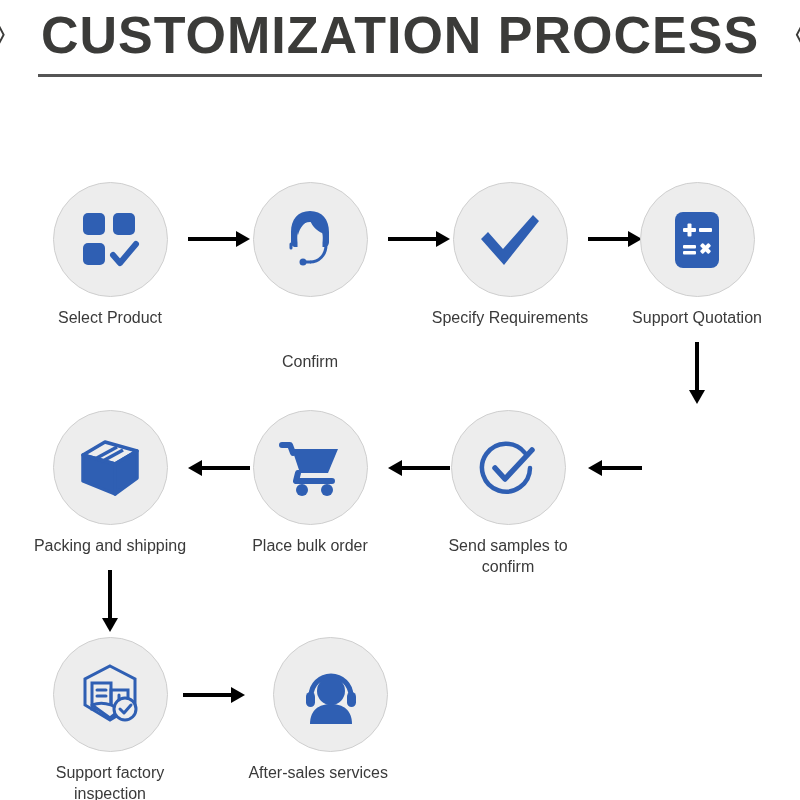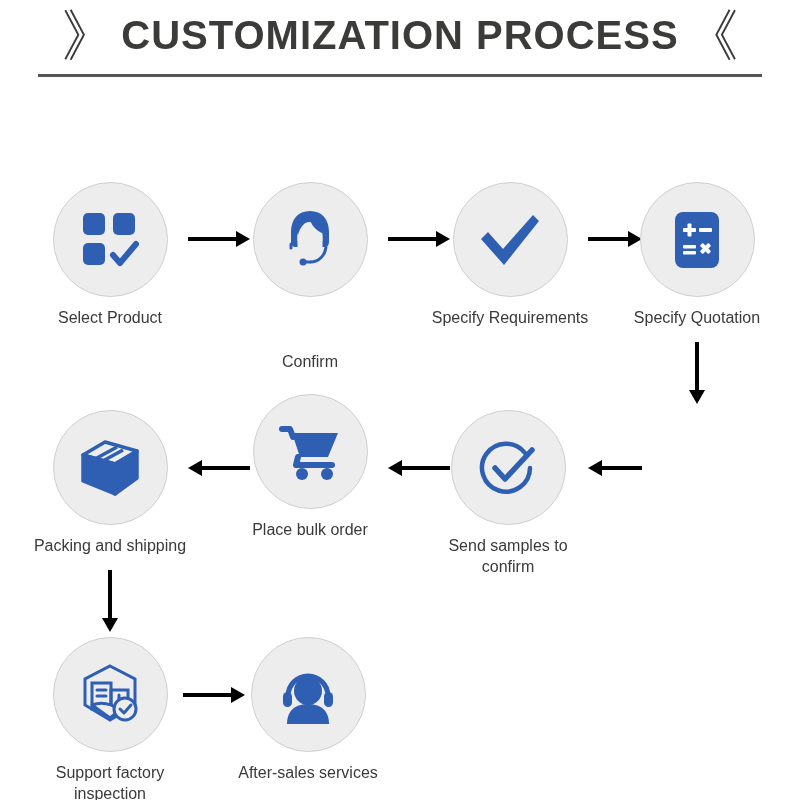"CUSTOMIZATION PROCESS" .title-text { font-size: 40px -> 52px }
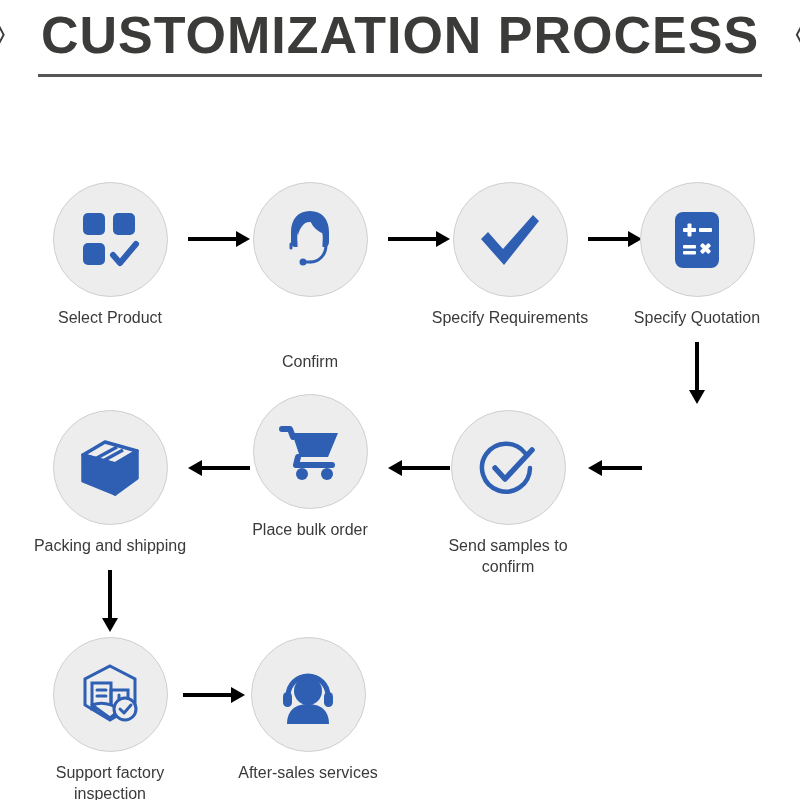"Specify Quotation" div.node-label { text: Specify -> Support }
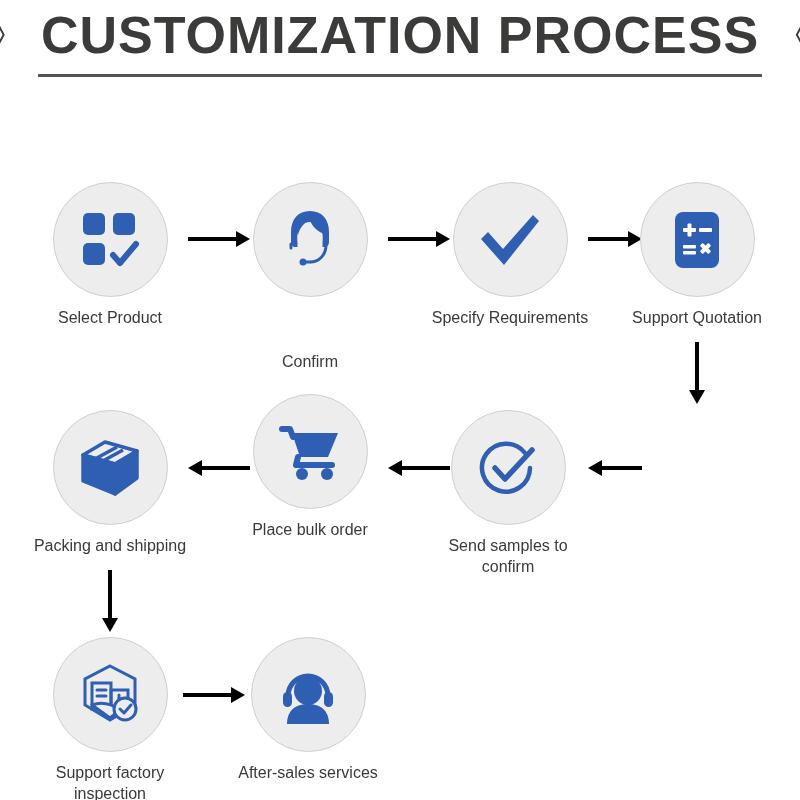"Place bulk order" div.node { top: 382px -> 398px }
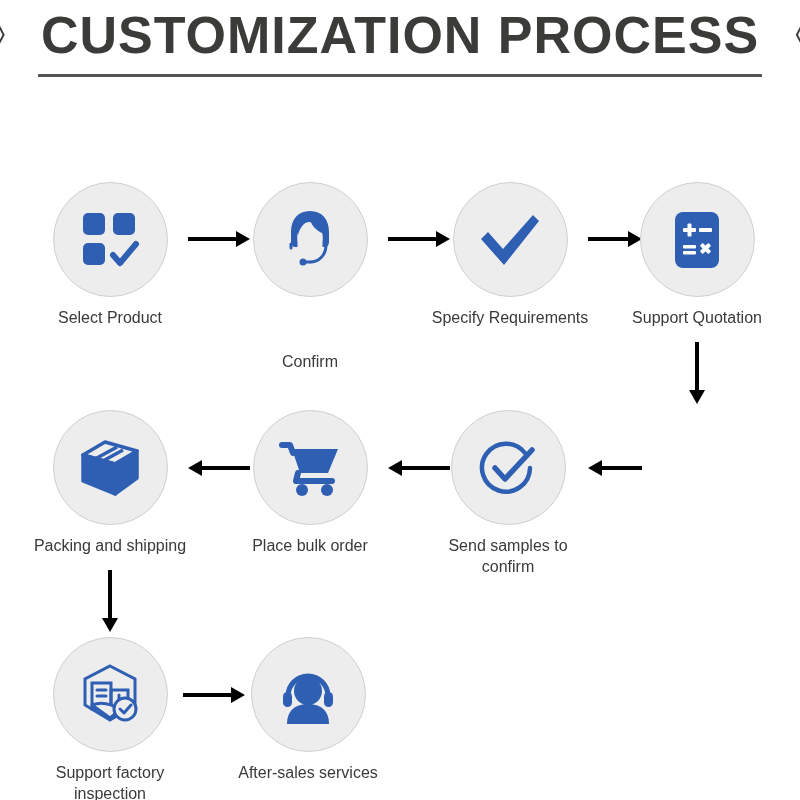"After-sales services" div.node { align-items: none -> flex-end }
